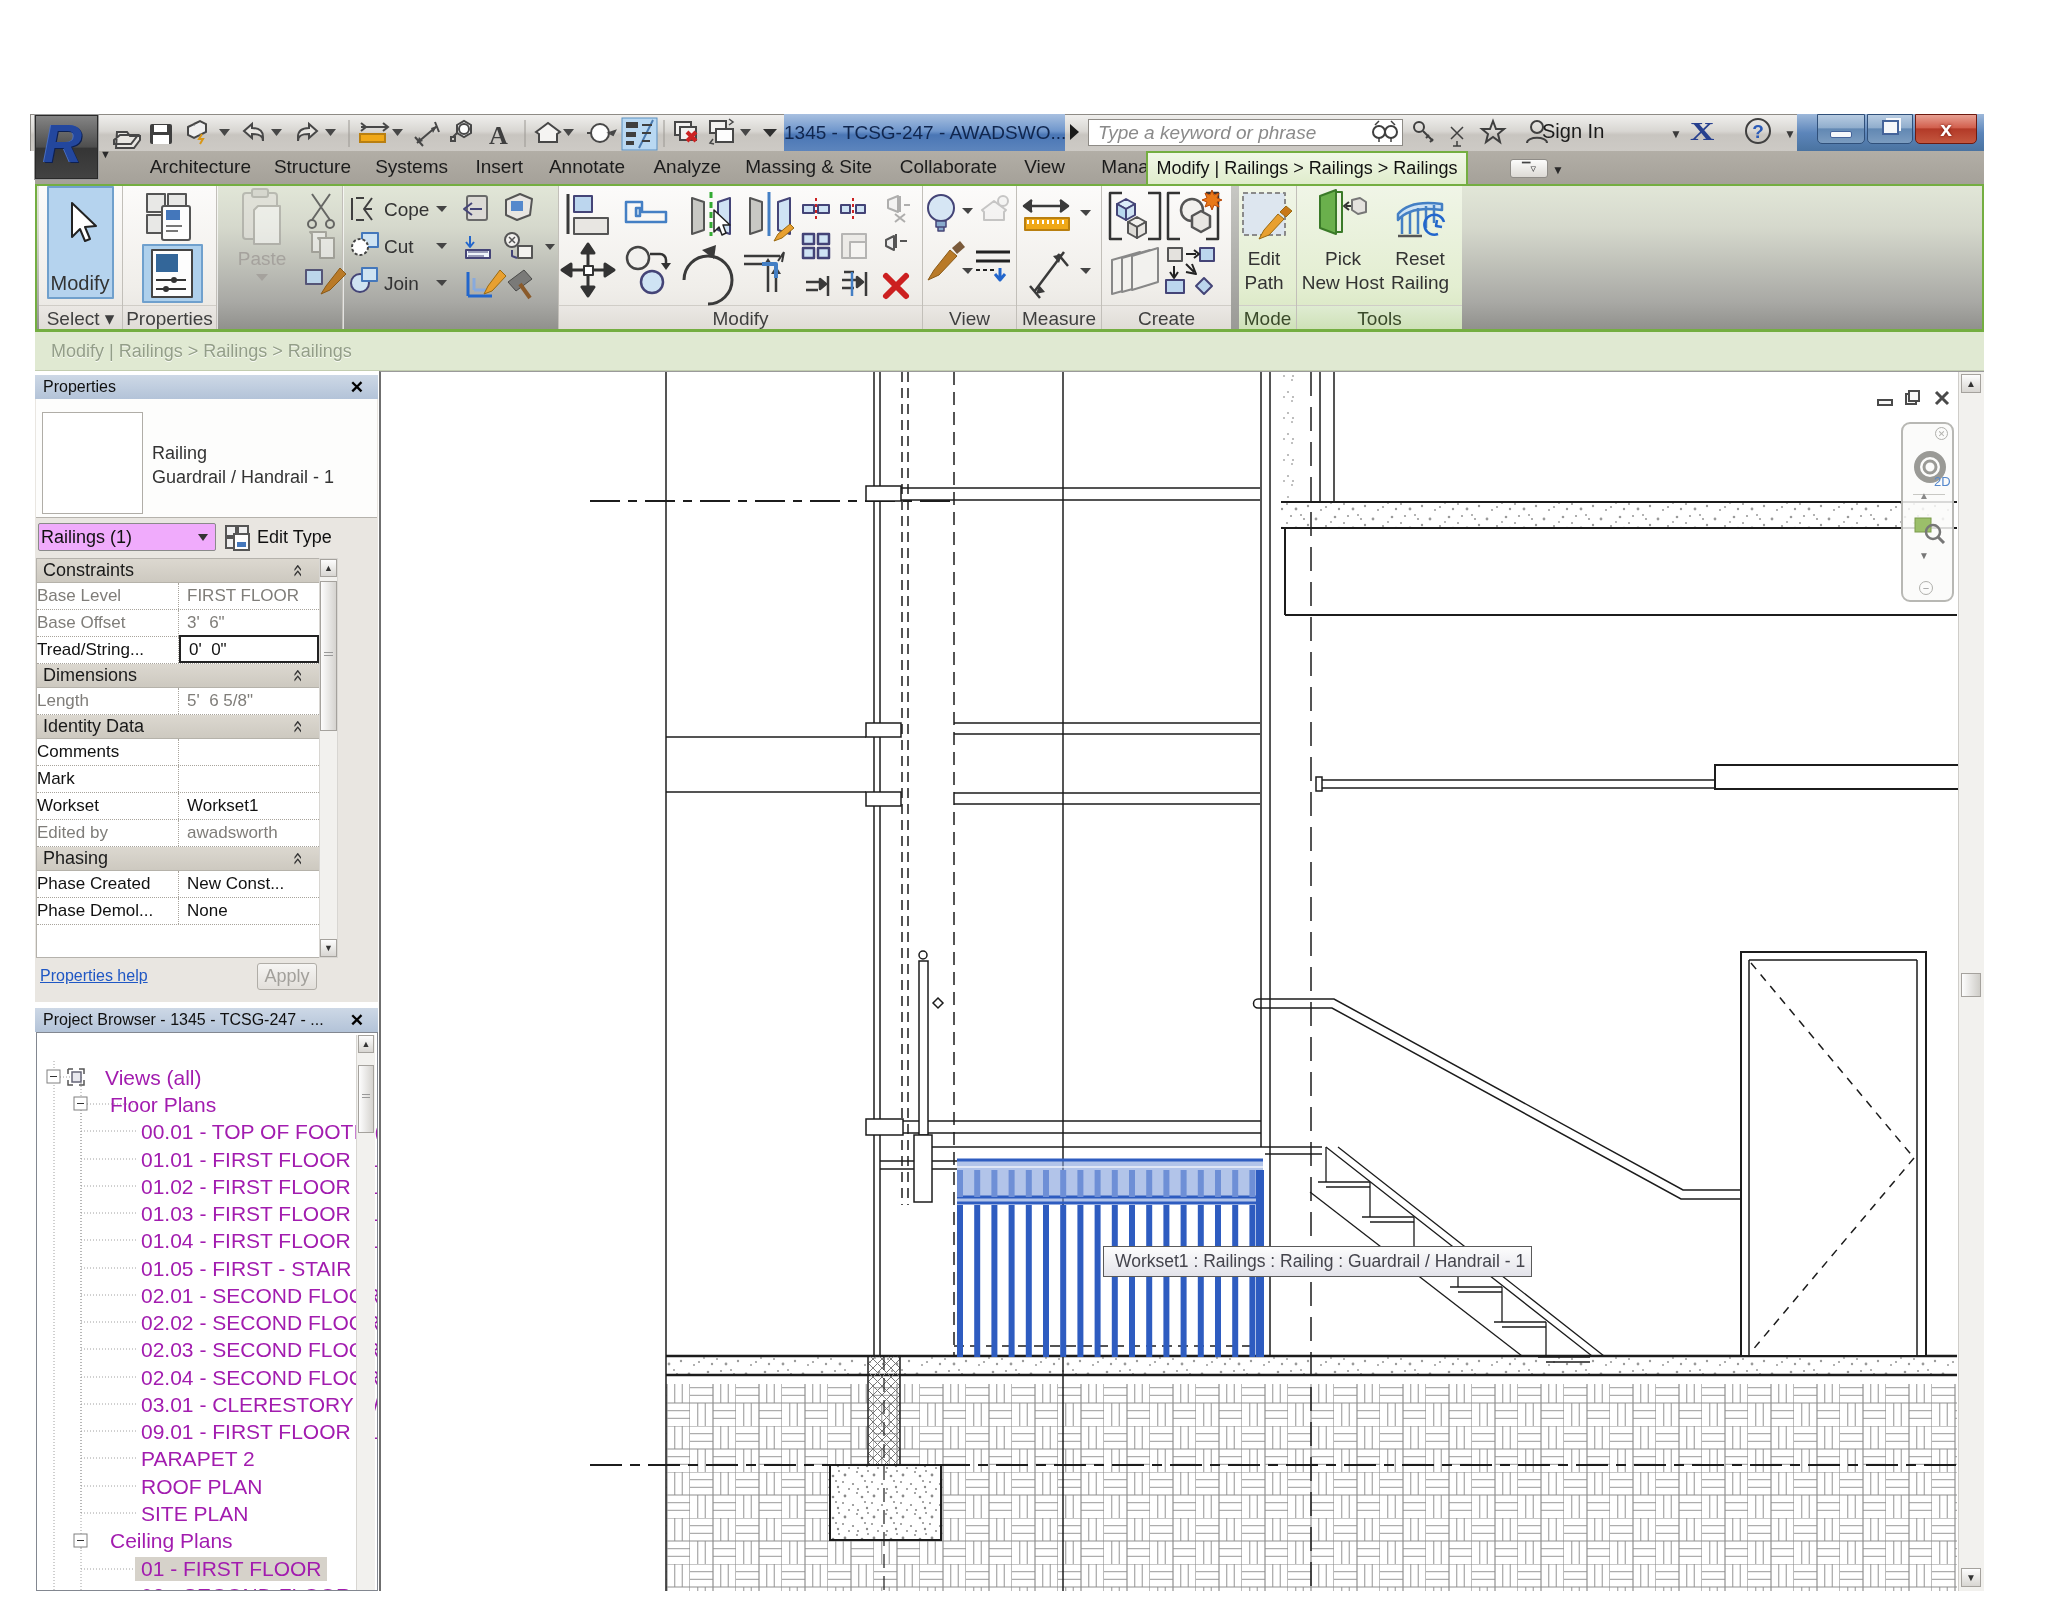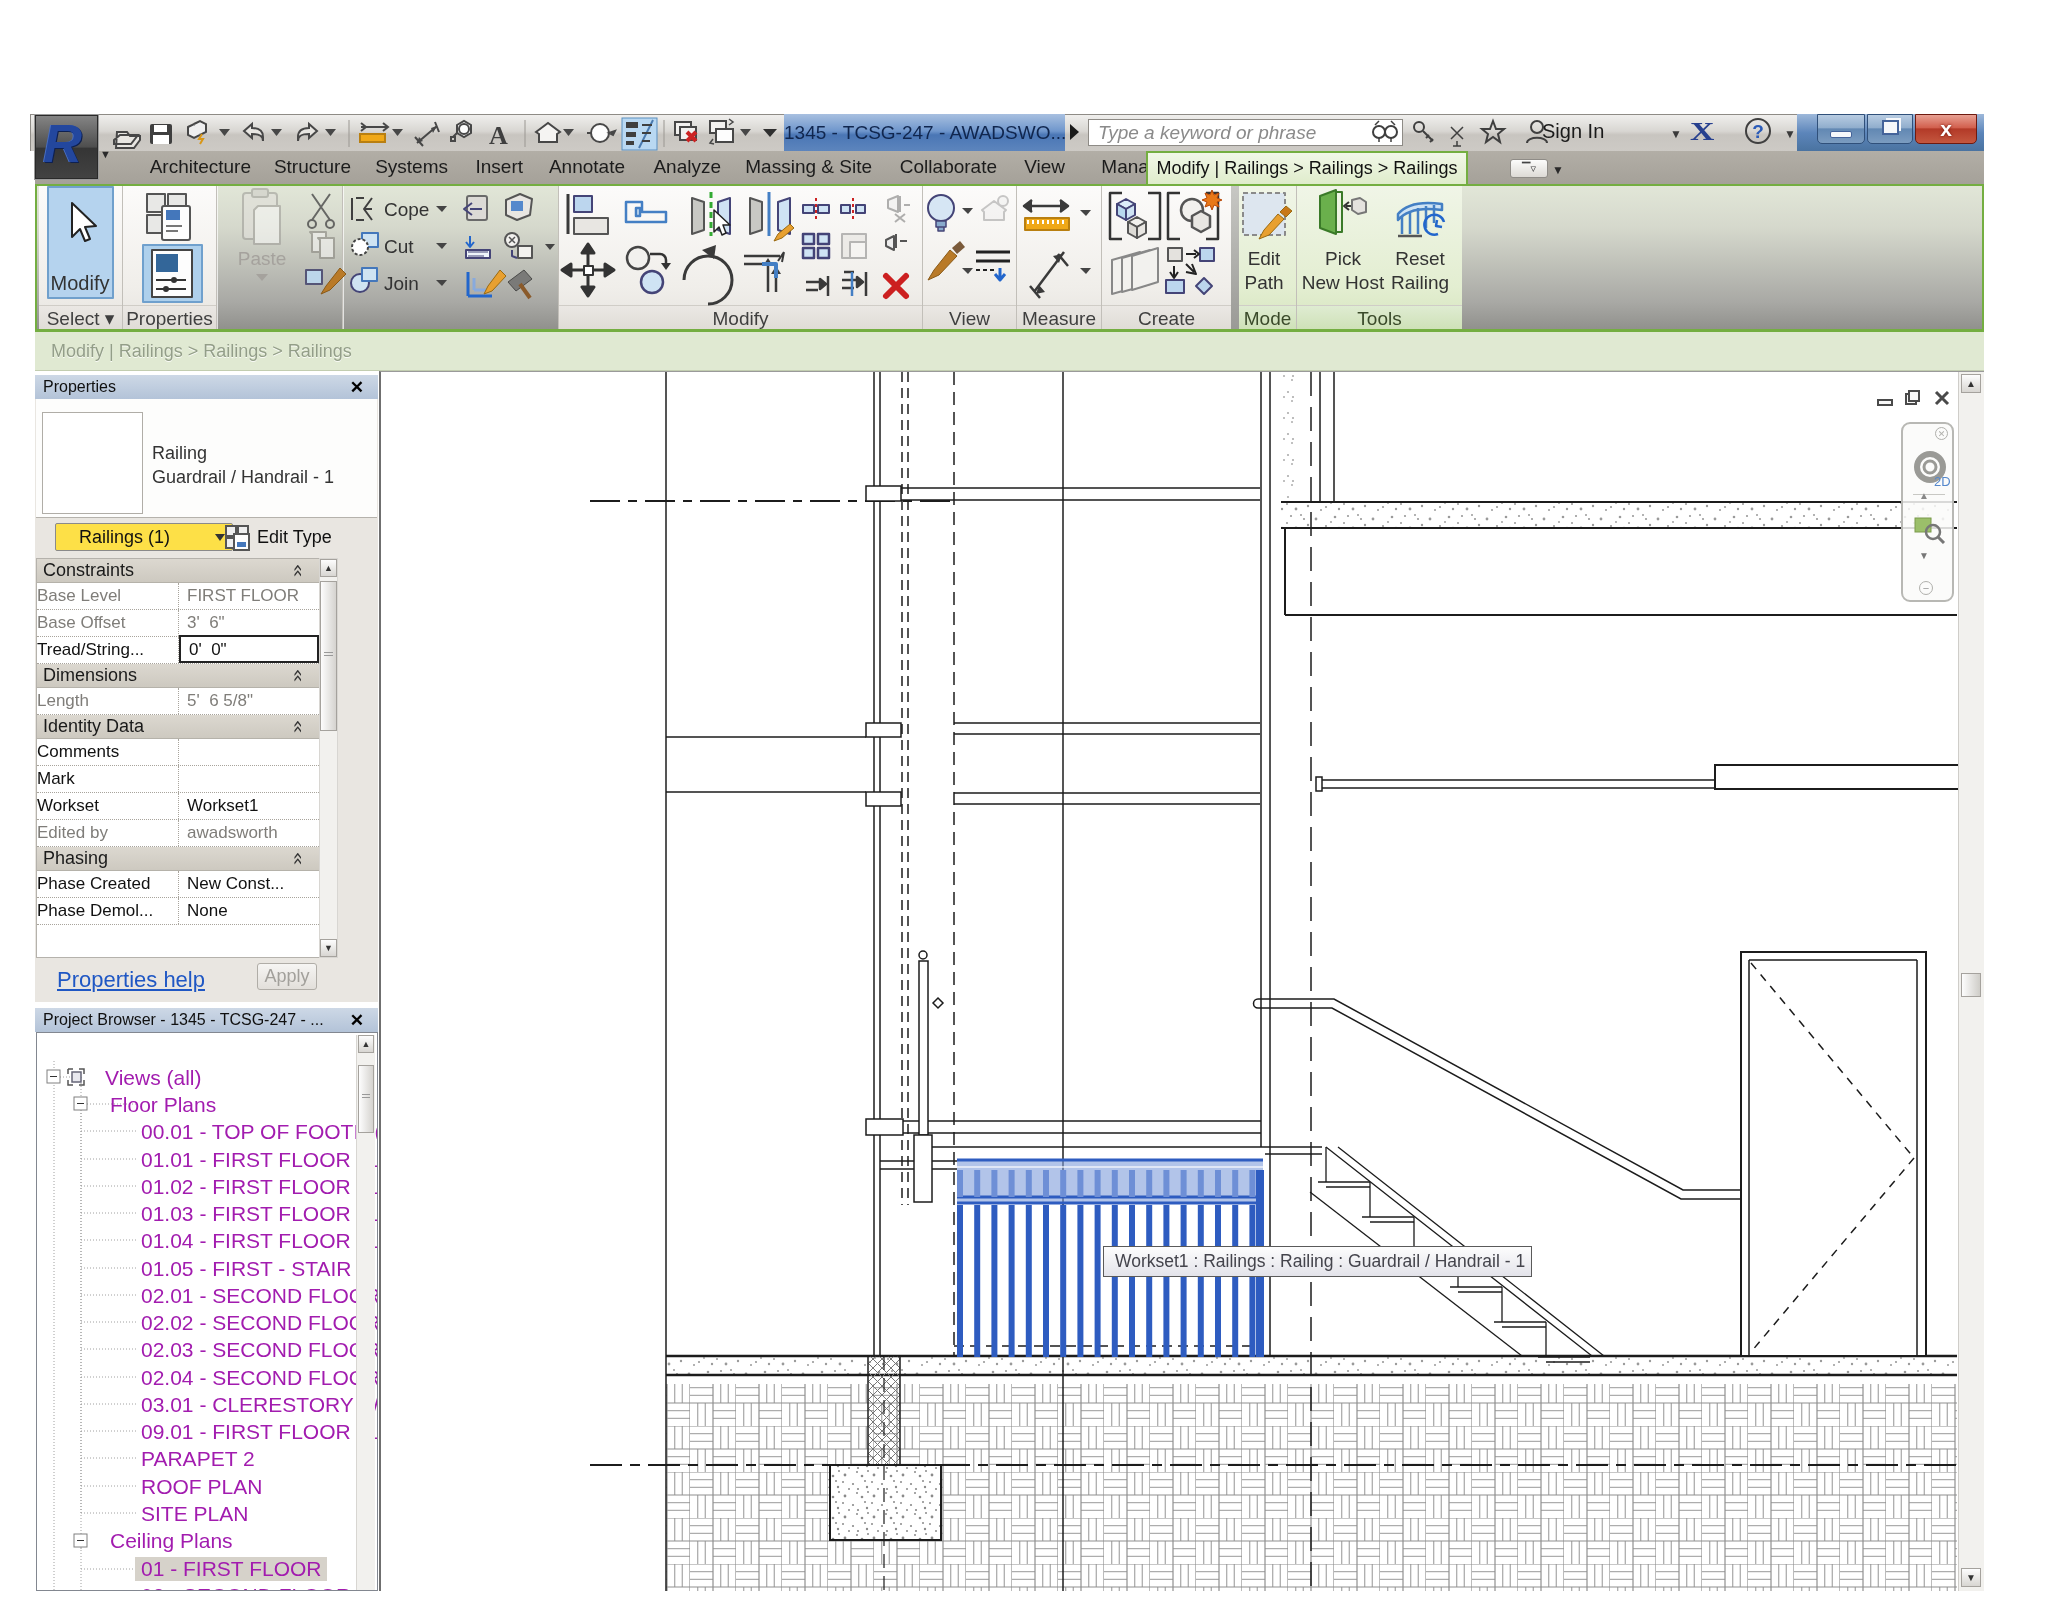"Railings (1)" div { background: #fde047 -> #f0abfc; left: 20px -> 3px; padding-left: 23px -> 2px }
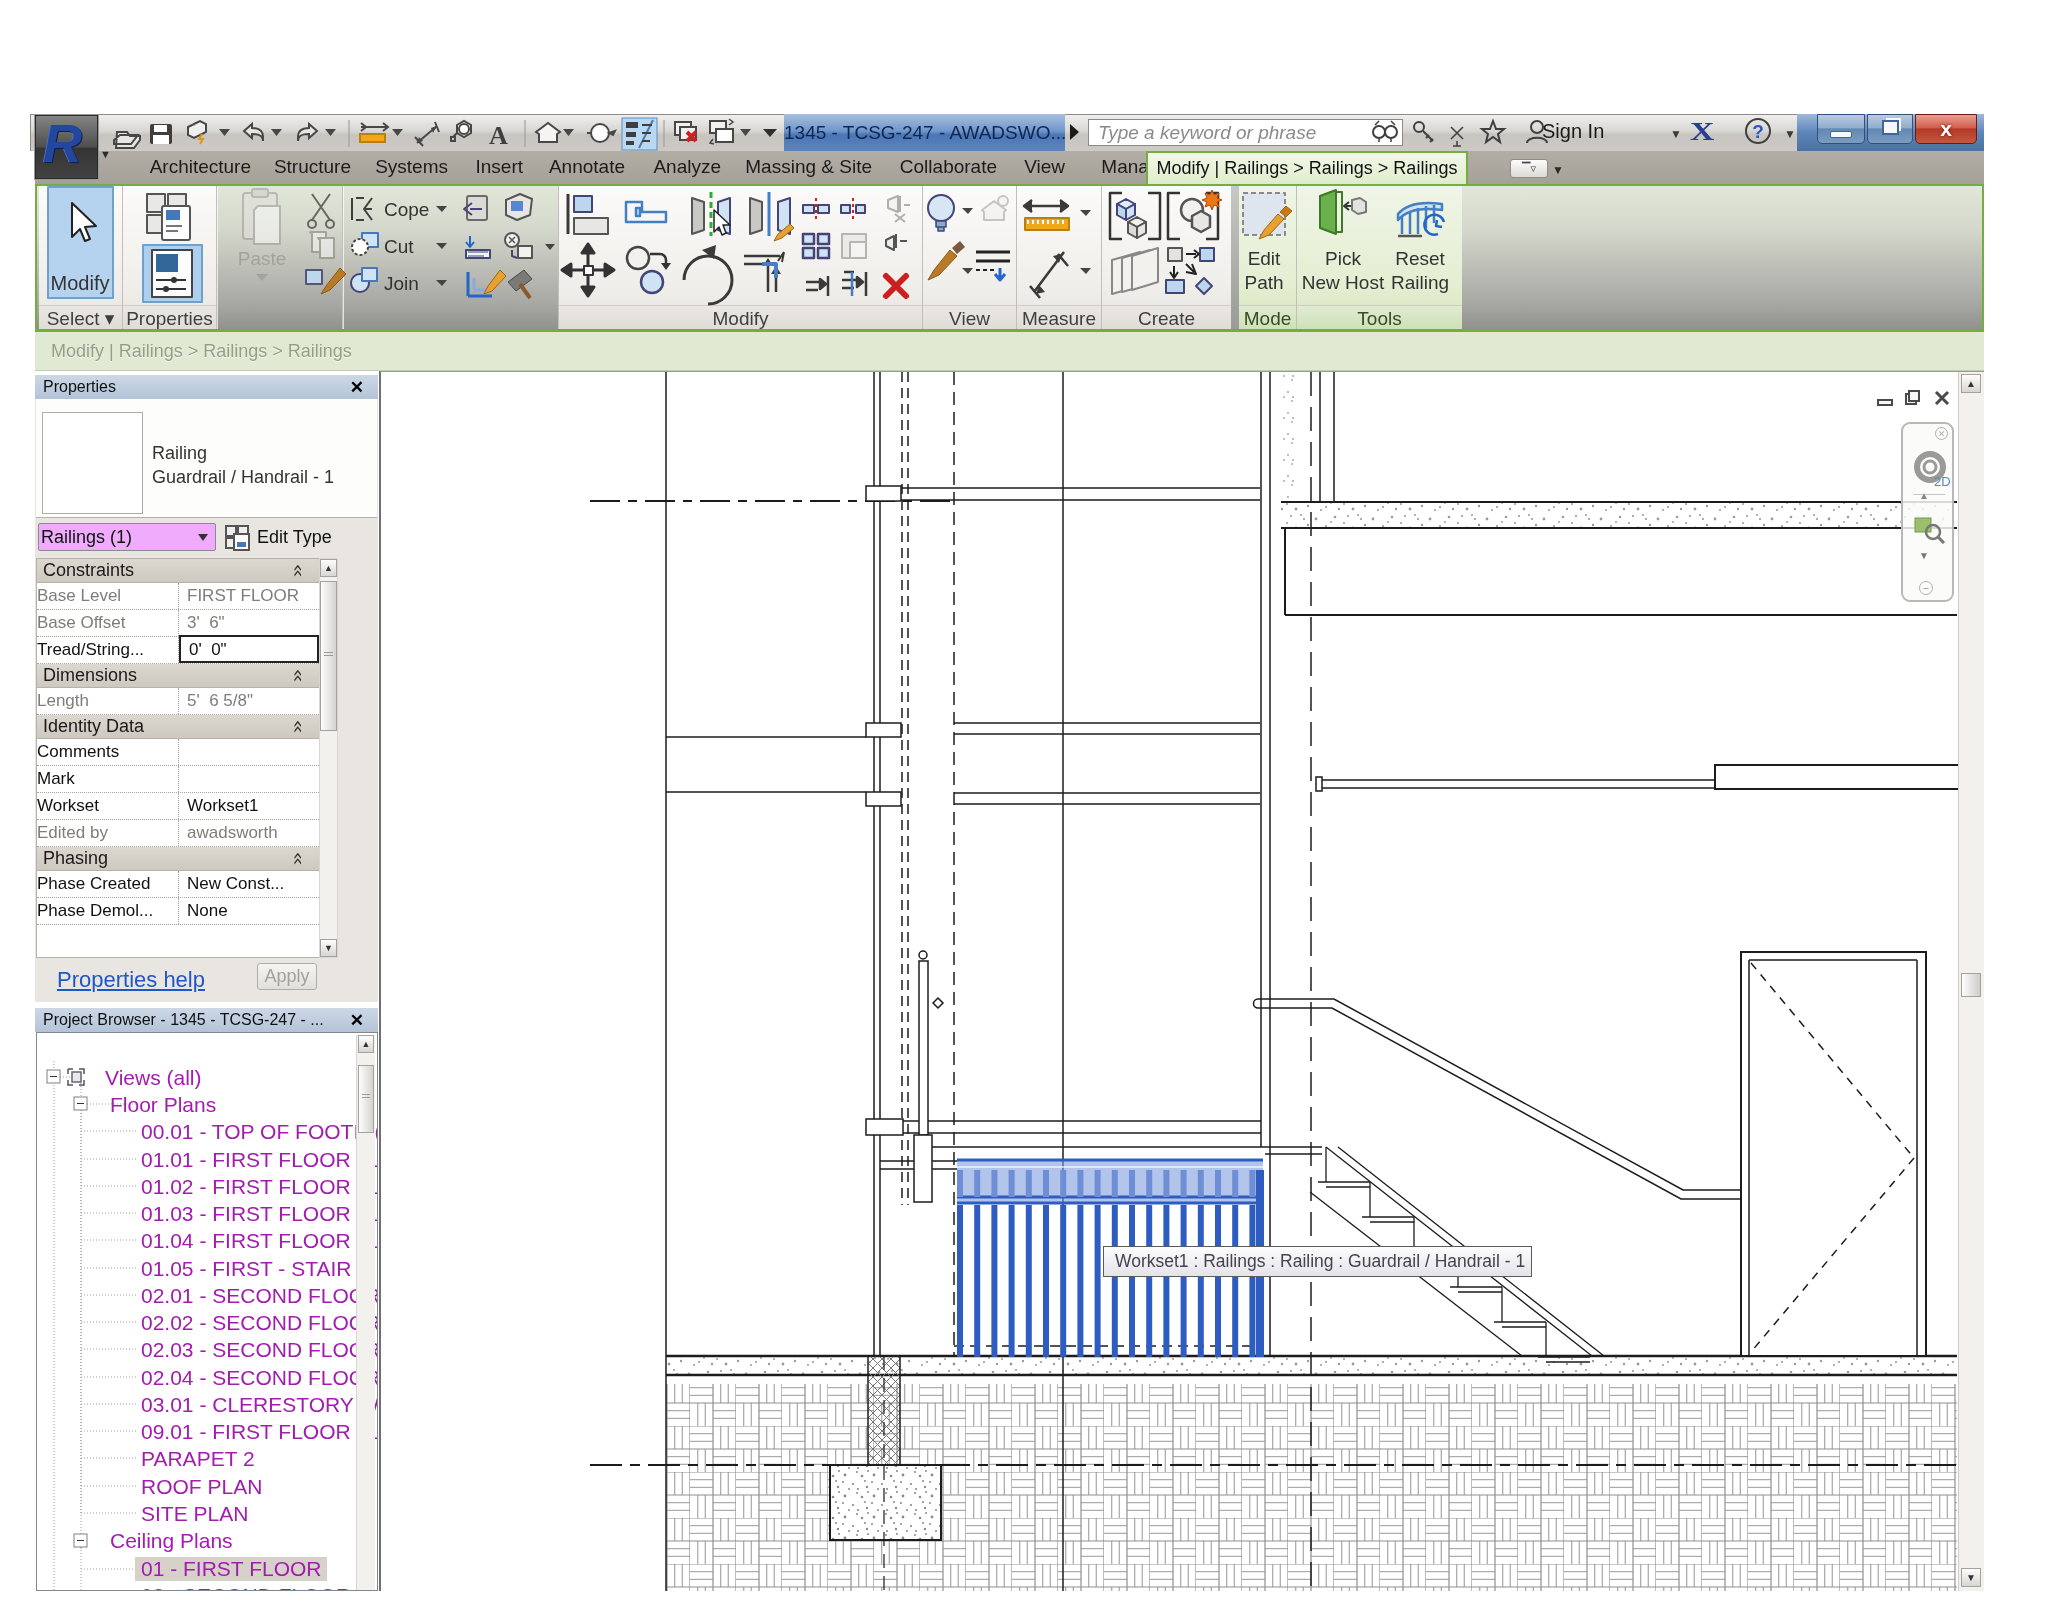"Properties help" div { font-size: 22px -> 16px; left: 22px -> 5px }
